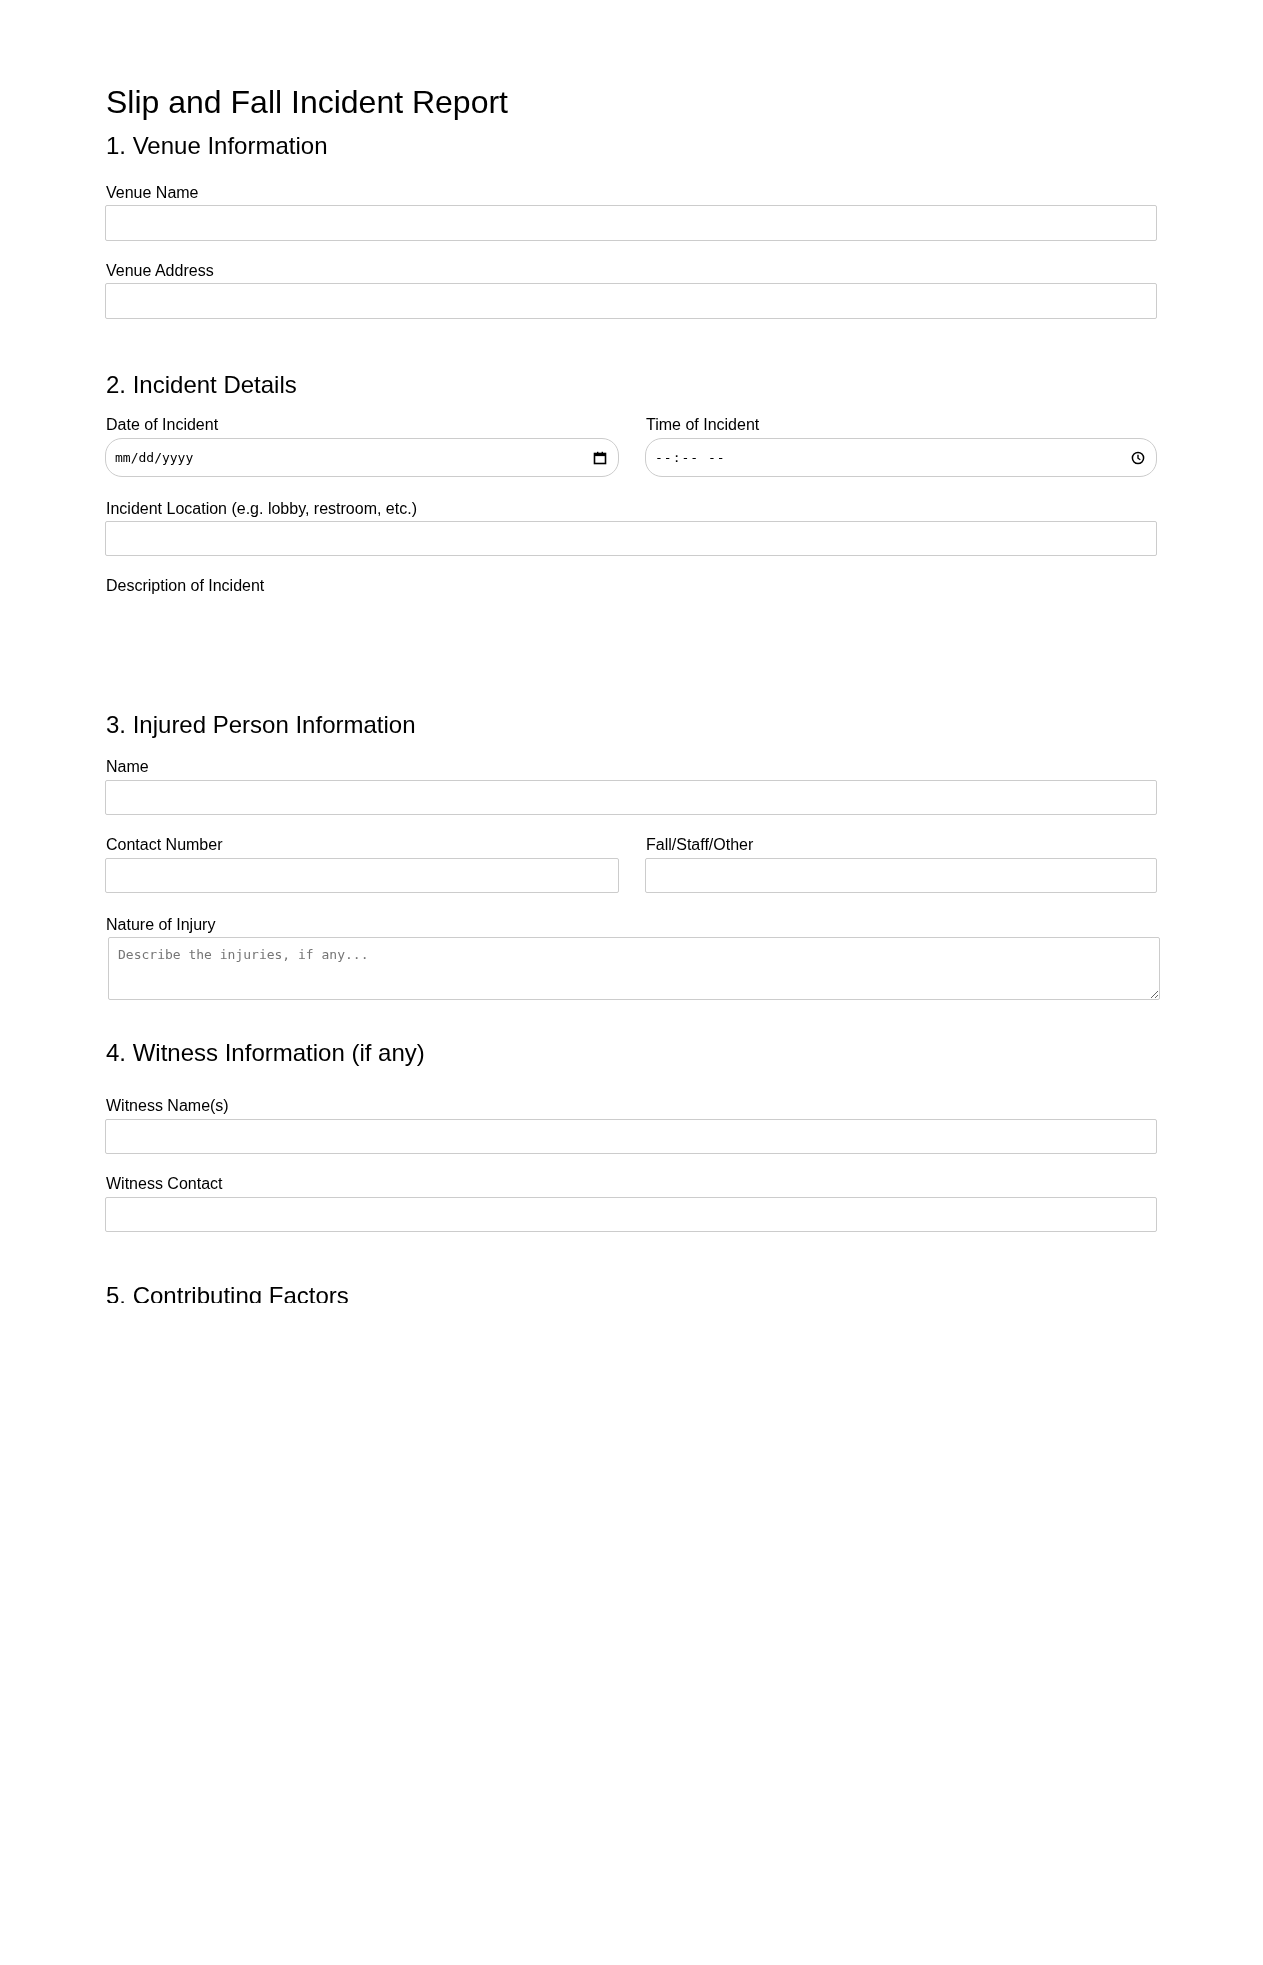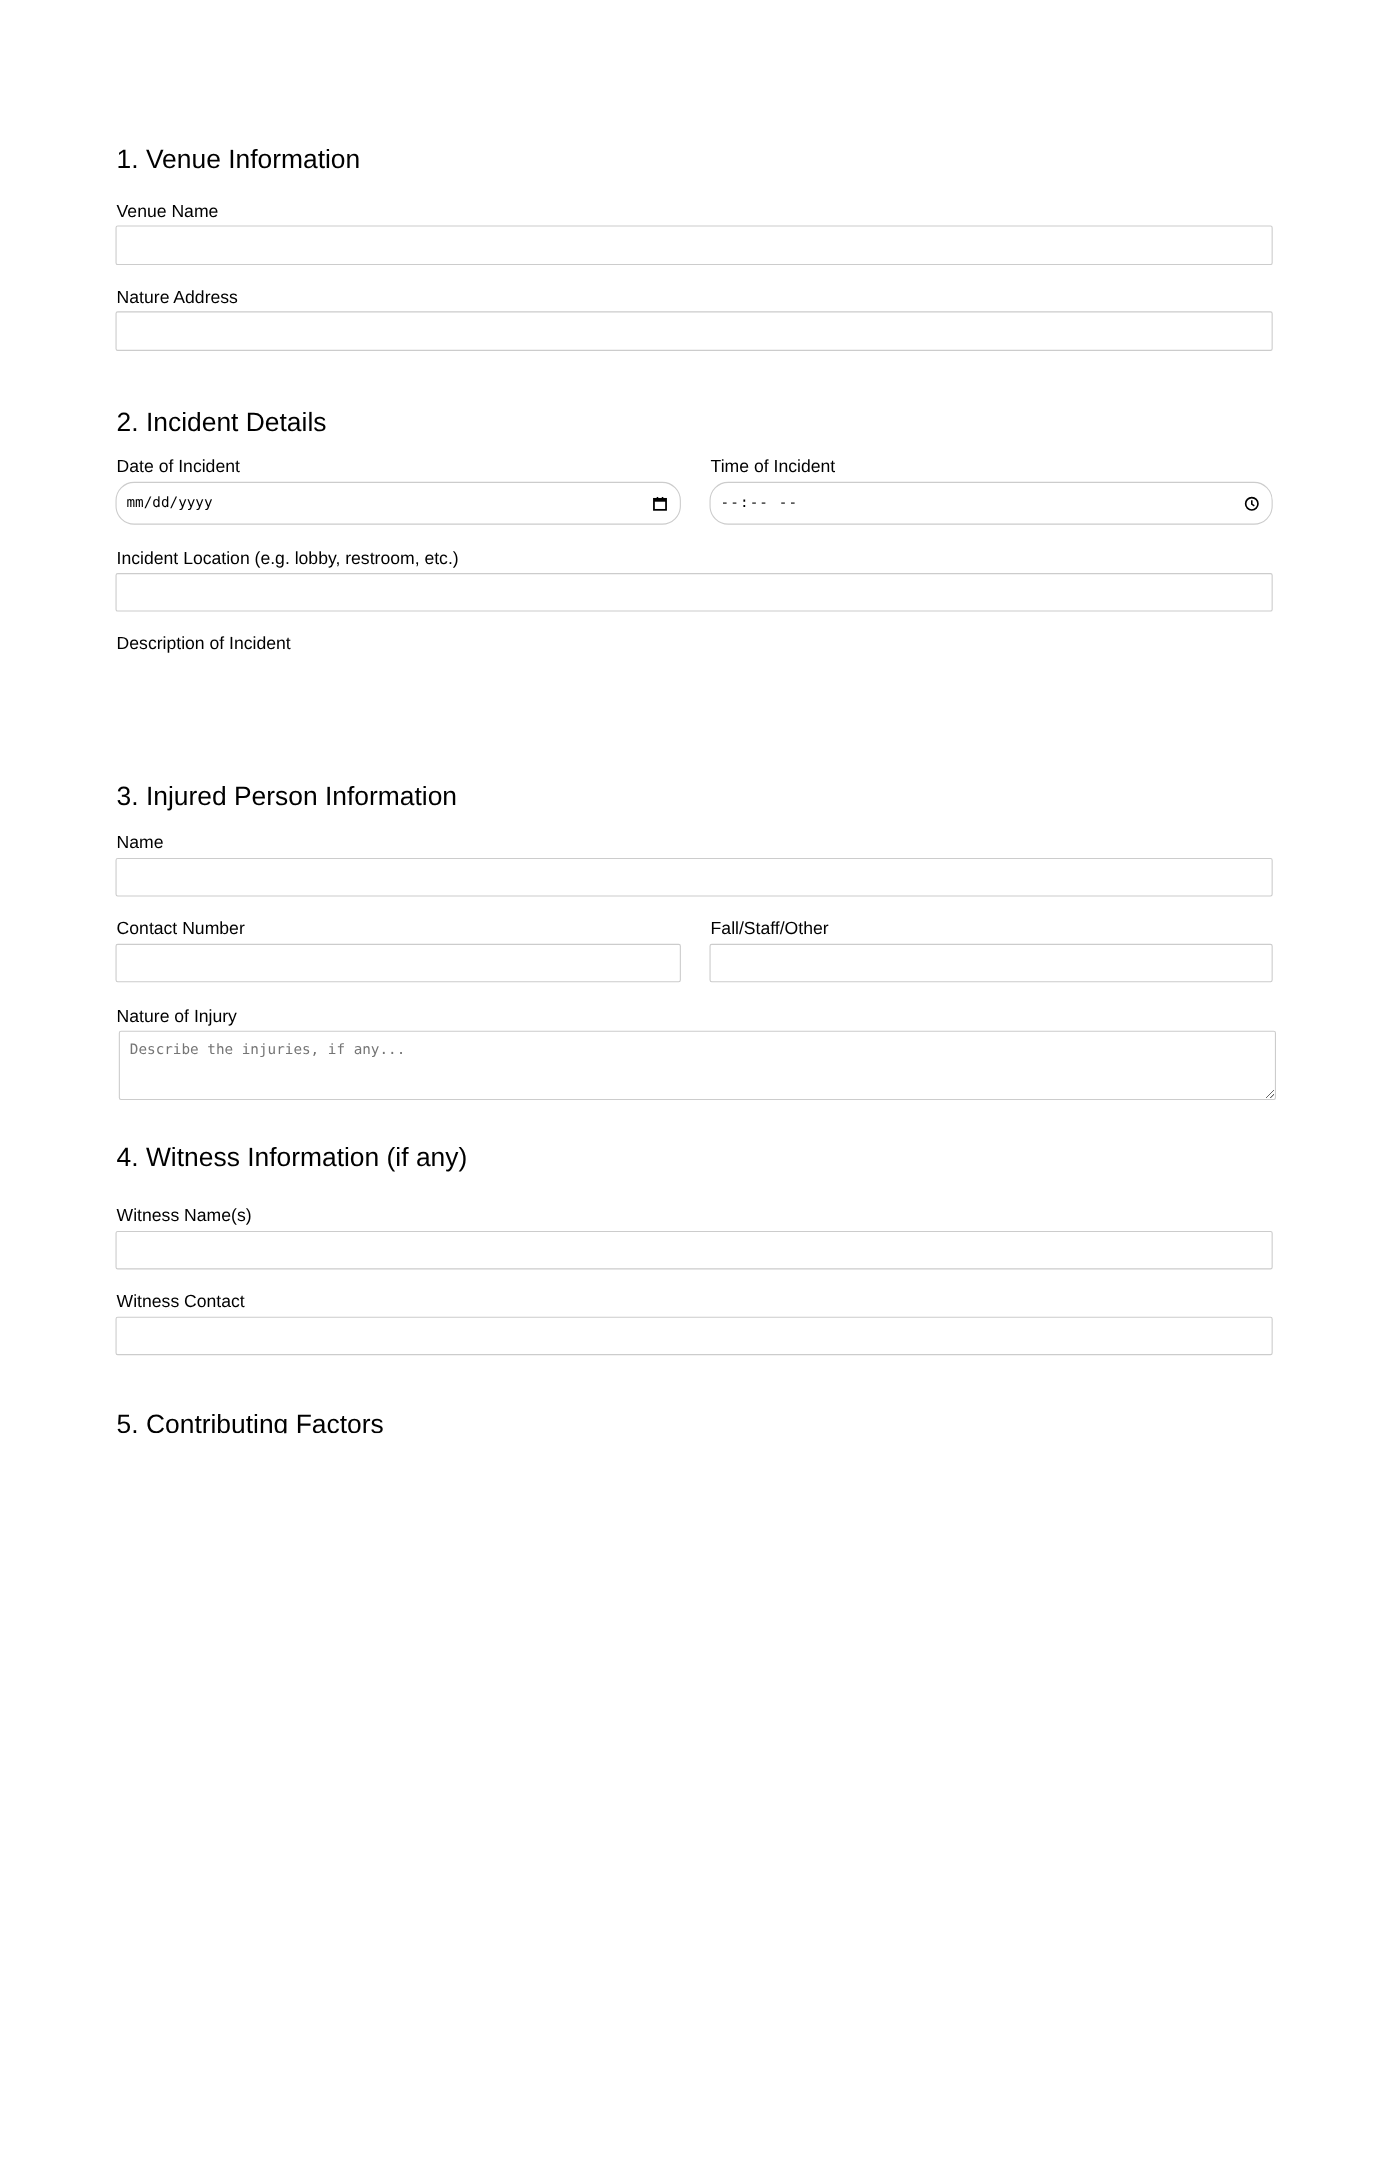"Slip and Fall Incident Report" h1.title { html: none -> <h1>Slip and Fall Incident Report</h1> }
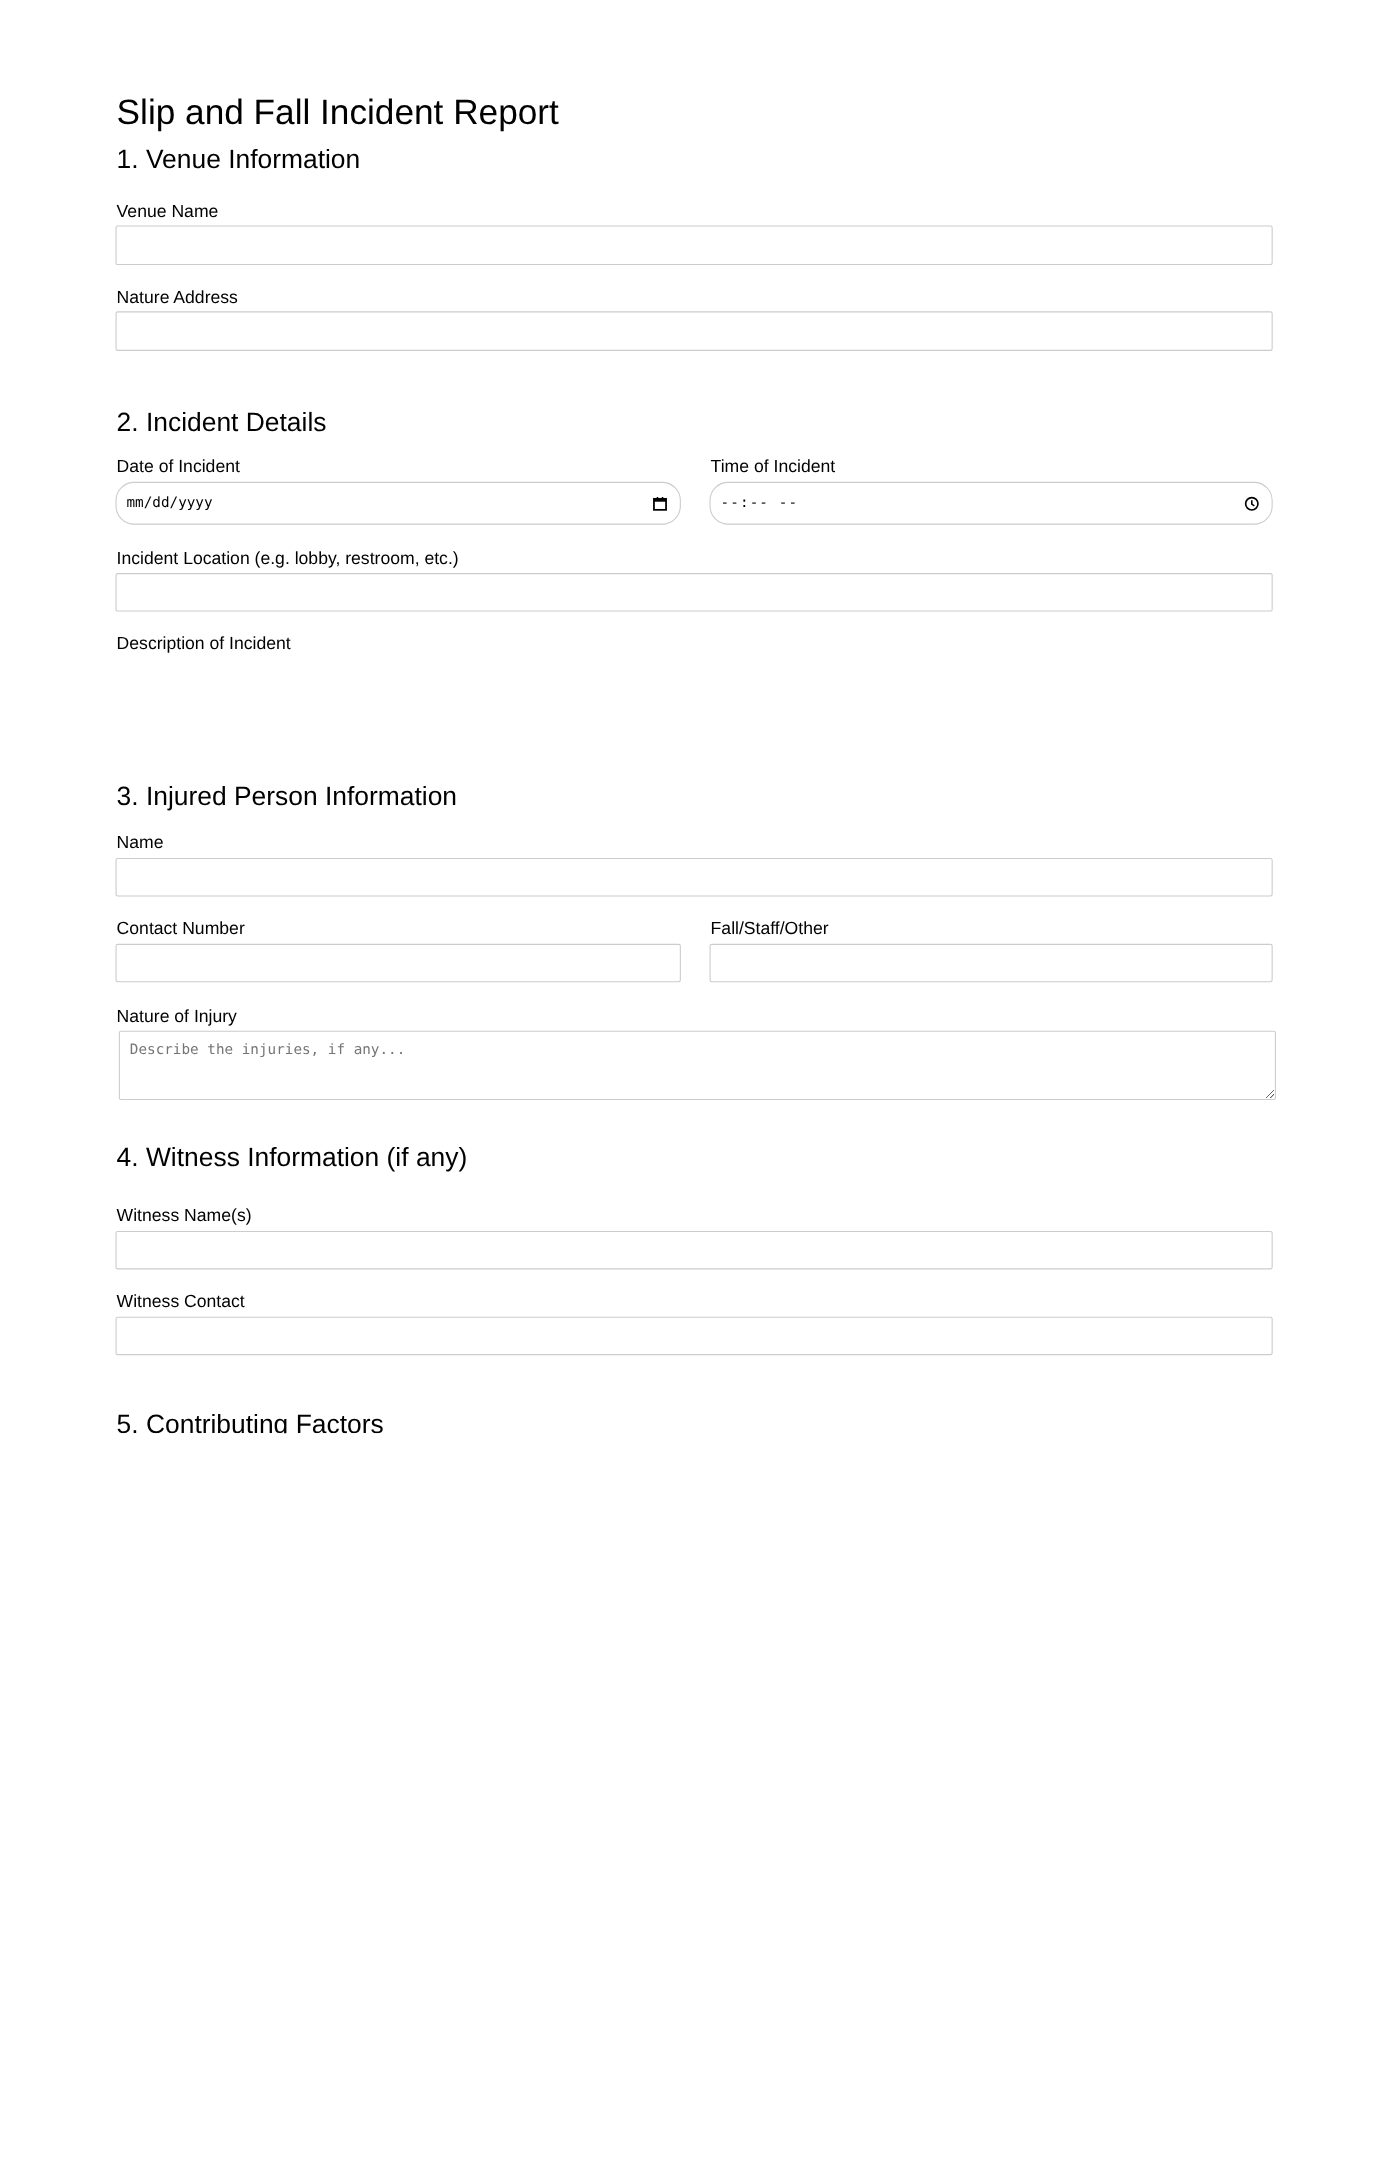"Nature Address" label.lbl { text: Nature -> Venue }
